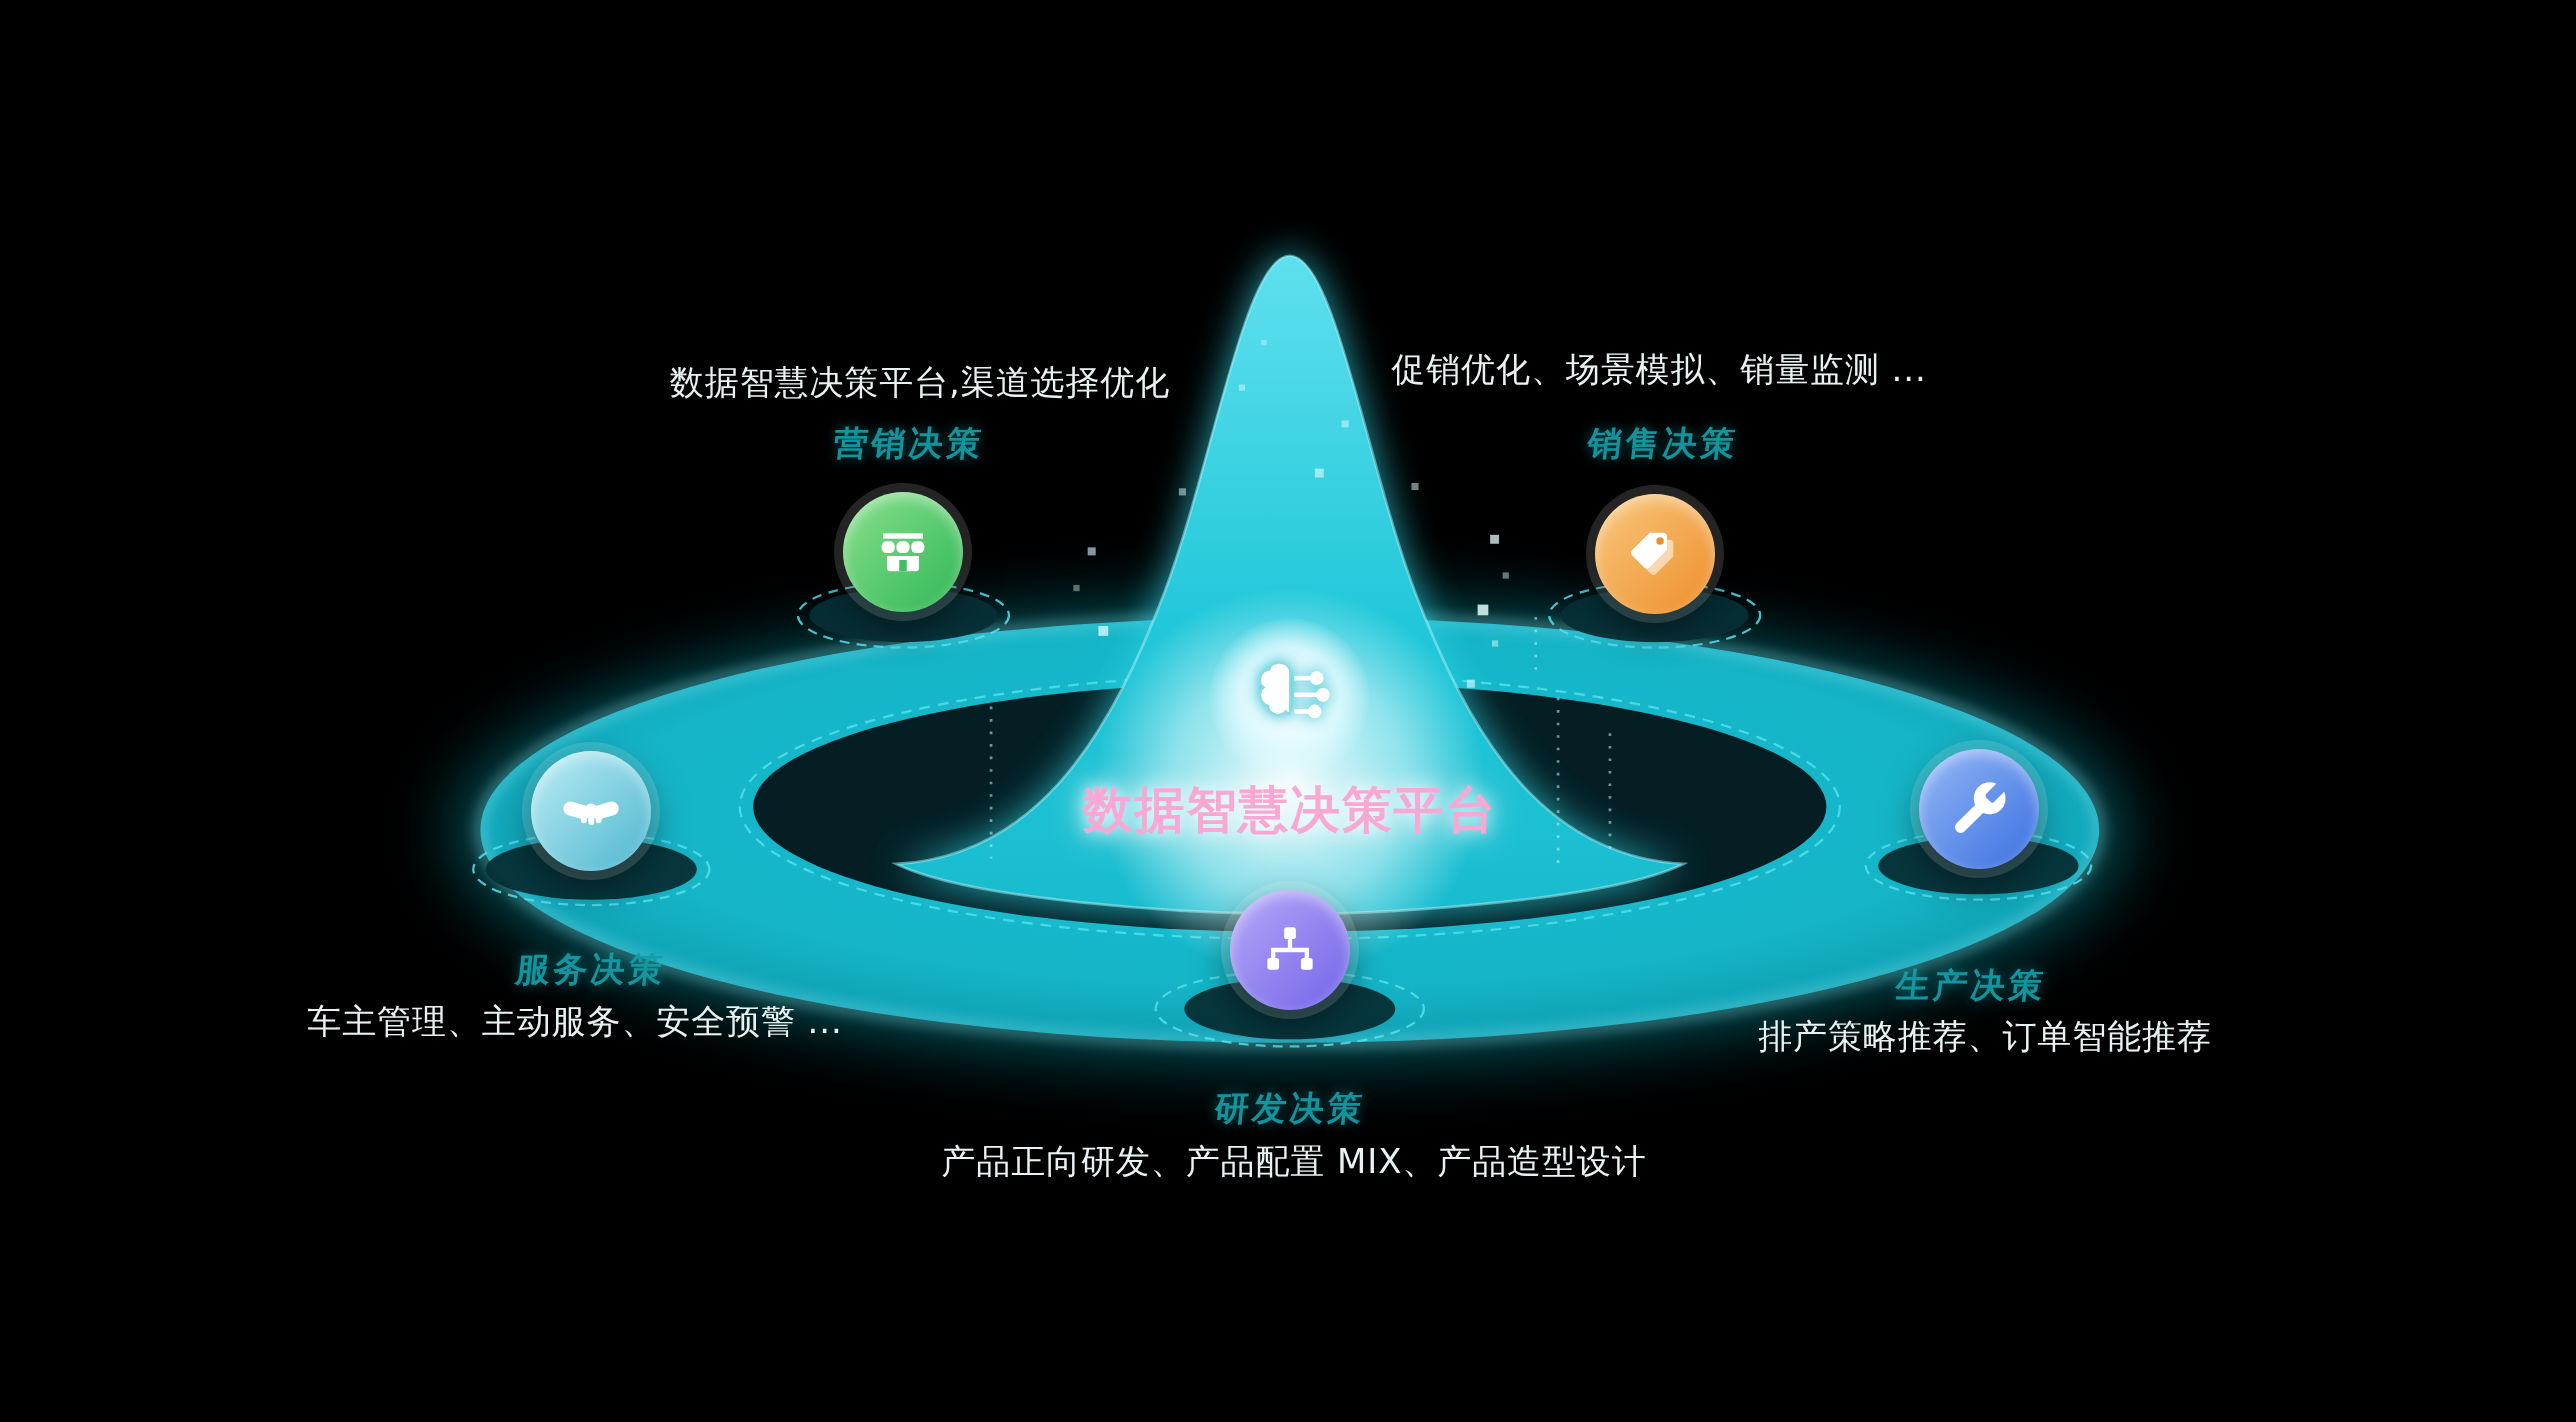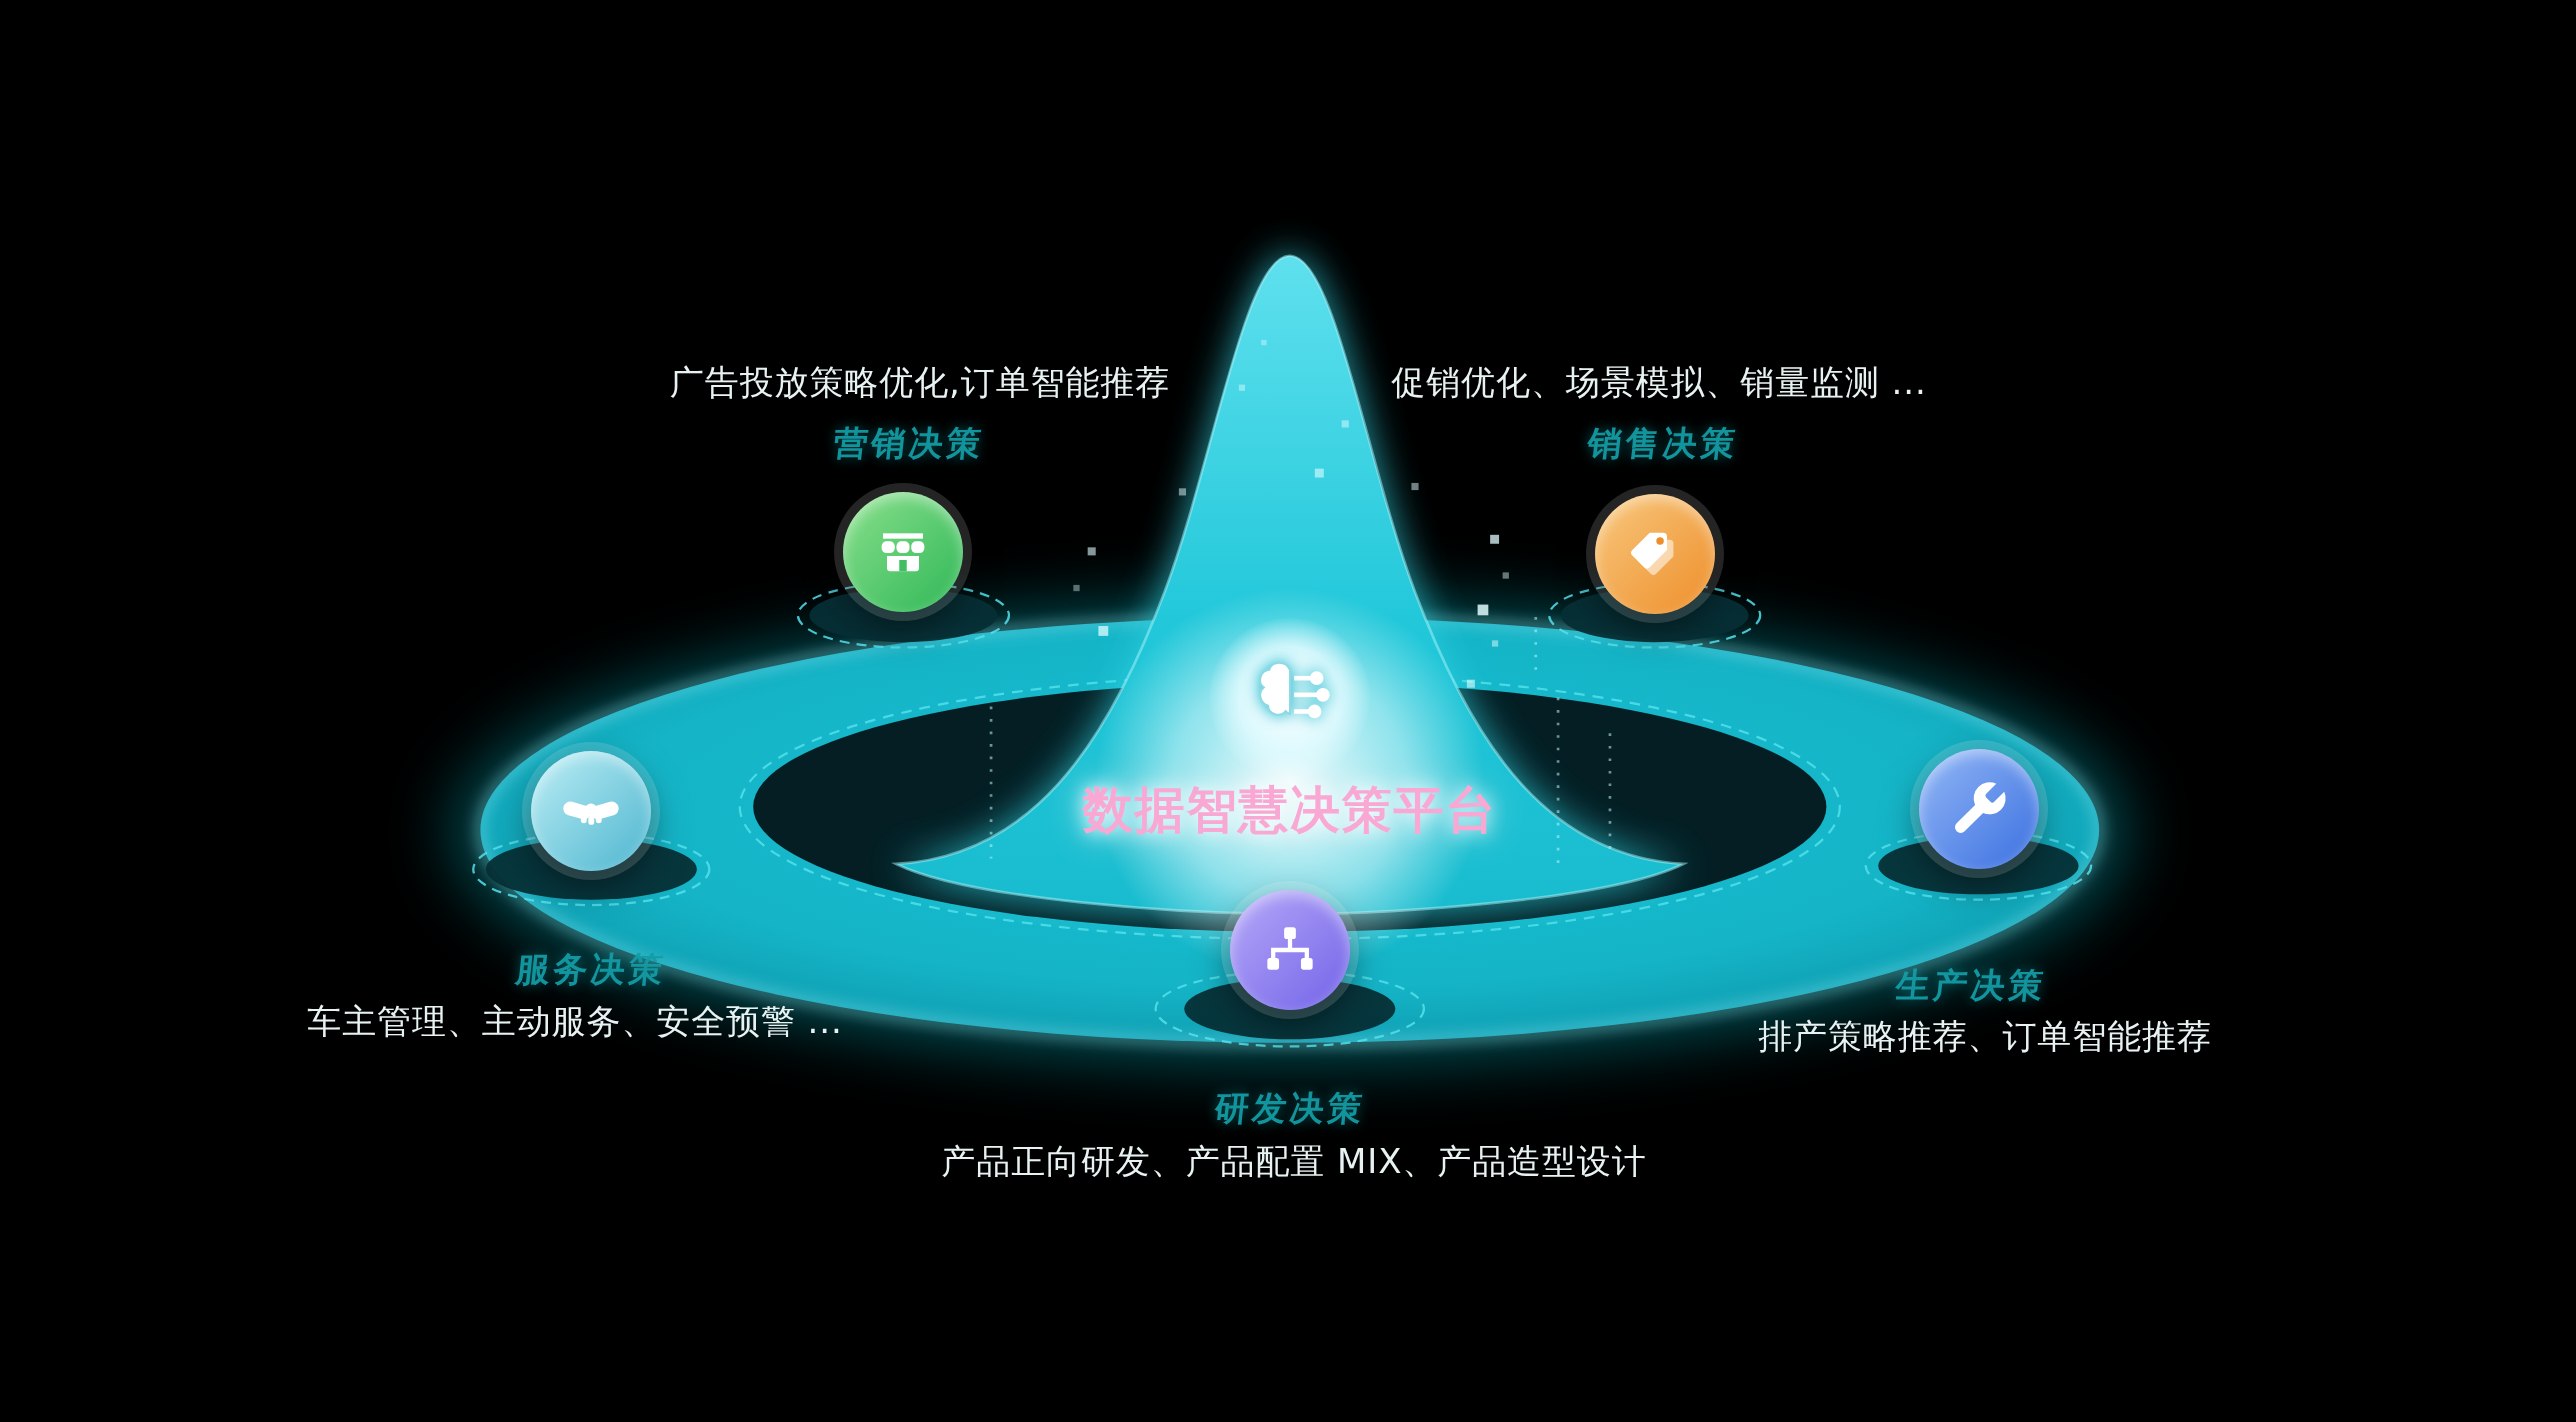"广告投放策略优化,订单智能推荐" div.txt { text: 广告投放策略优化,订单智能推荐 -> 数据智慧决策平台,渠道选择优化 }
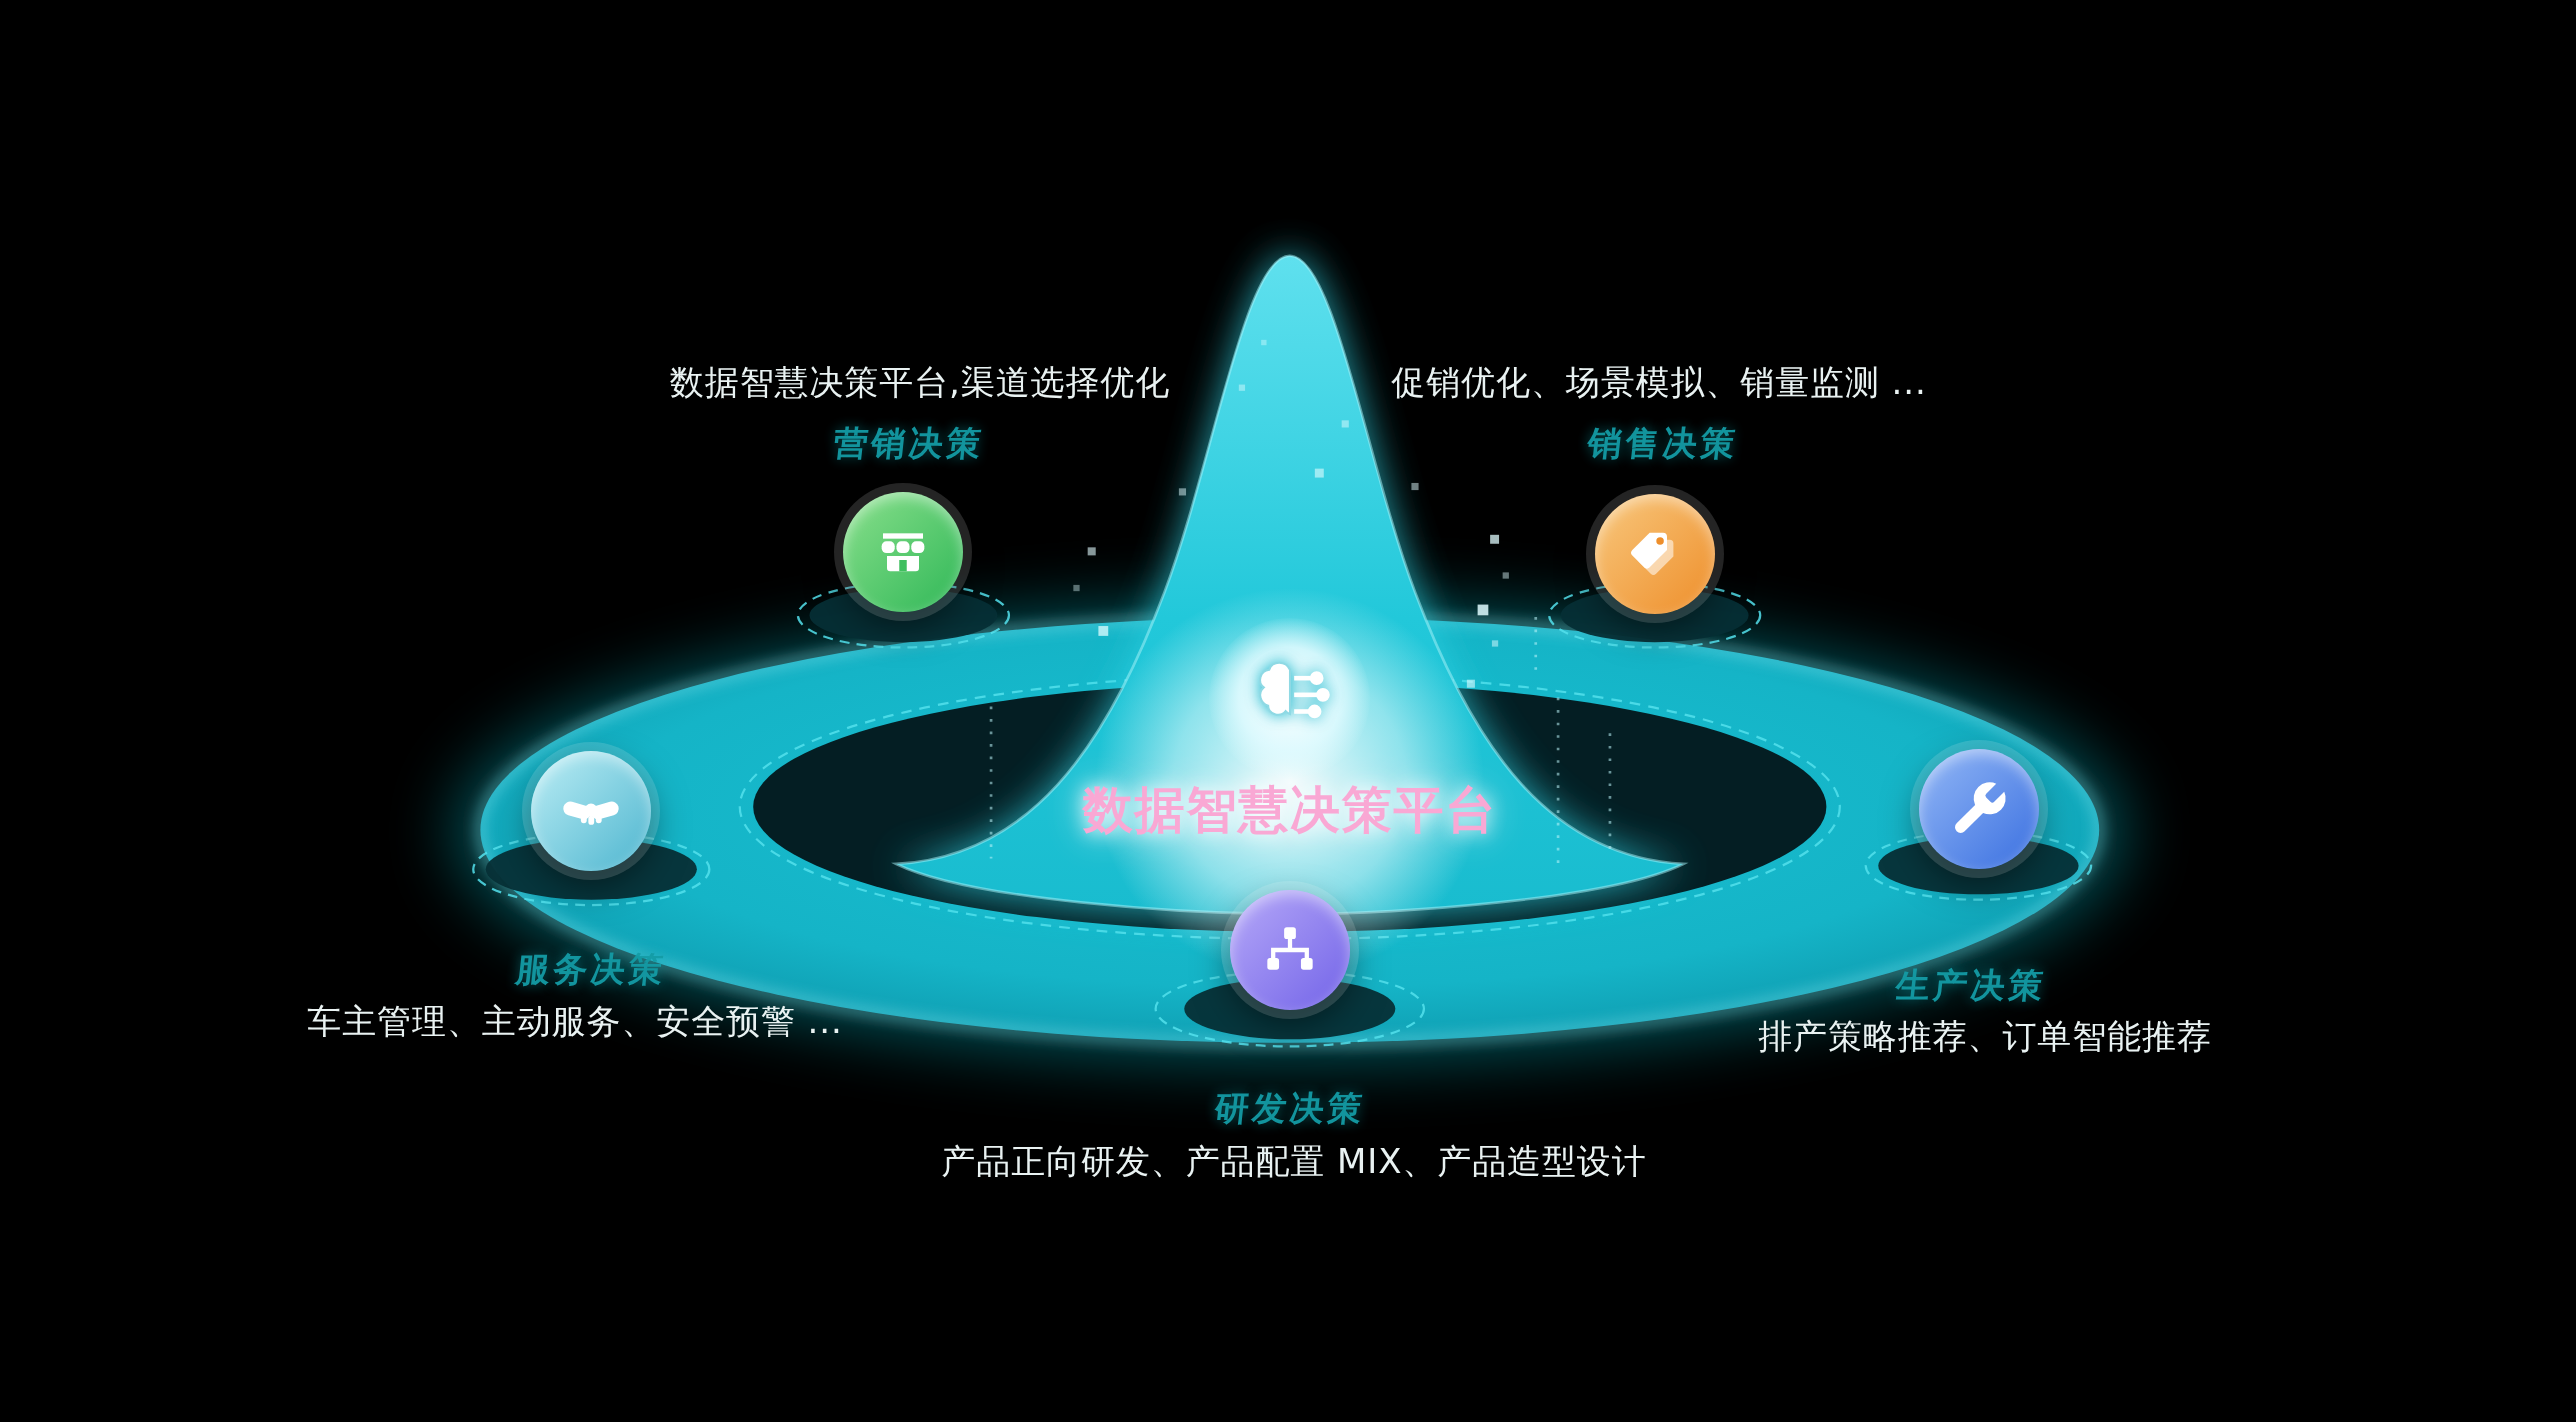"促销优化、场景模拟、销量监测 ..." .desc-sales { top: 383px -> 370px }
